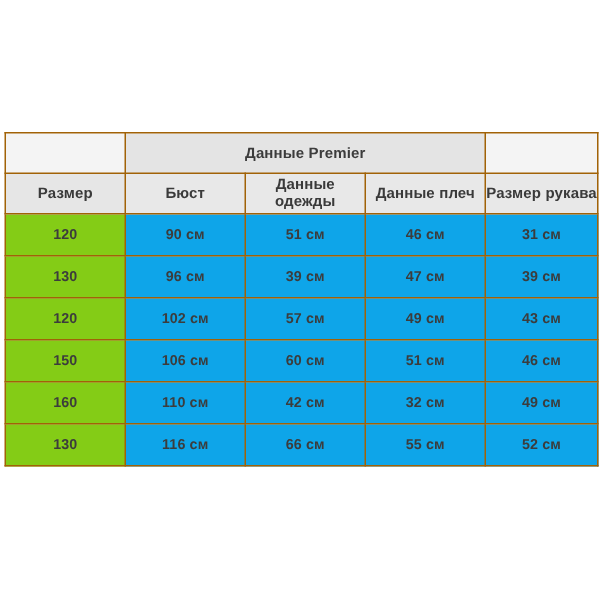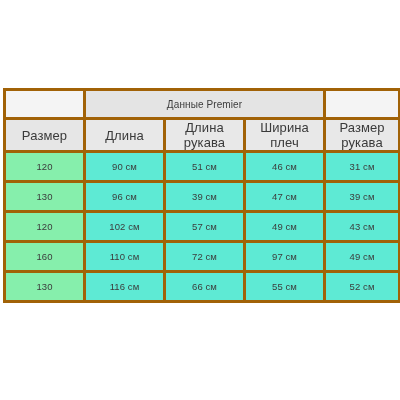"Данные Premier" table.size-table td, table.size-table th { border: 3px solid #a16207 -> 1px solid #a16207; font-weight: normal -> bold }
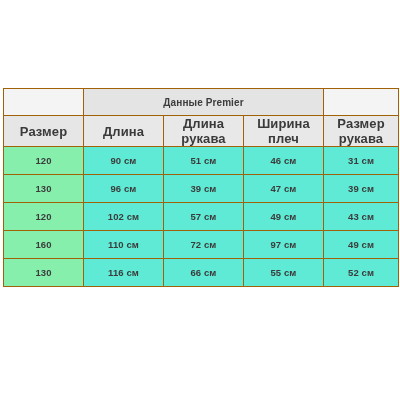"Размер" .cell-head { font-size: 13px -> 10px }
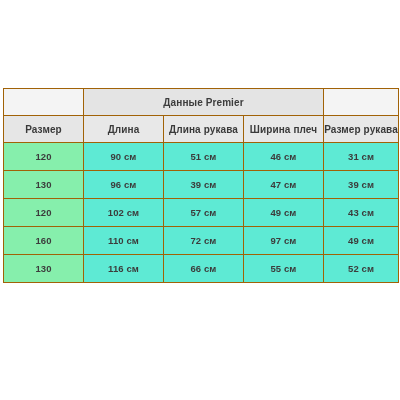"Длина" th.cell-head { text: Длина -> Бюст }
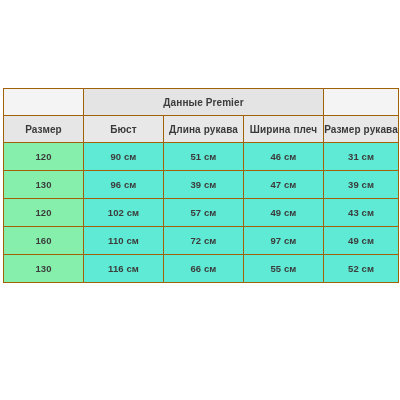"Длина рукава" th.cell-head { text: Длина рукава -> Данные одежды }
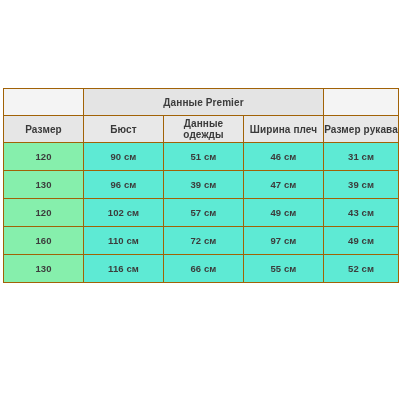"Ширина плеч" th.cell-head { text: Ширина -> Данные }
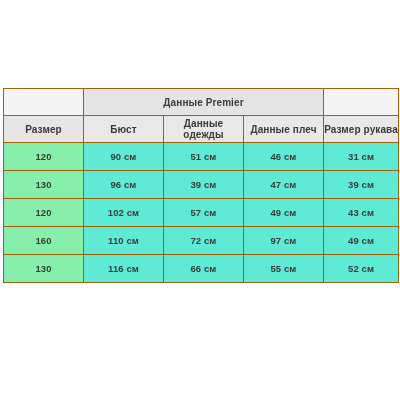"120" .cell-rowhead { background: #86efac -> #84cc16 }
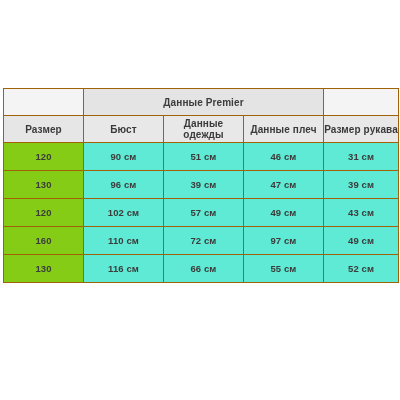"90 см" .cell-val { background: #5eead4 -> #0ea5e9 }
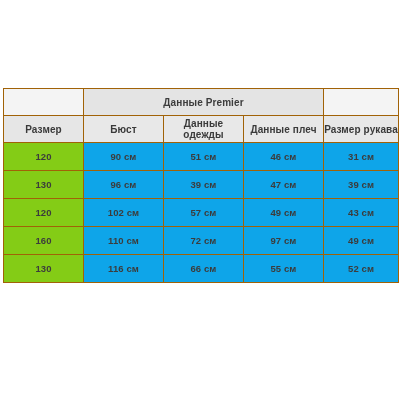"150" tr { html: none -> <tr> <td>150</td> <td>106 см</td> <td>60 см</td> <td>51 см</td> <td>46 см</td> </tr> }
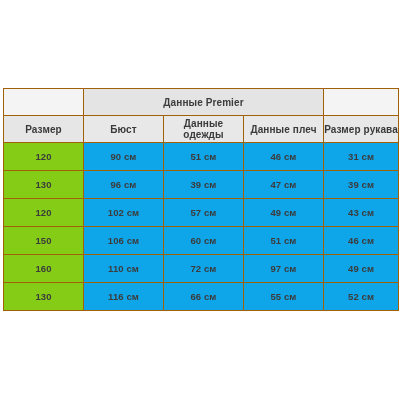"72 см" td.cell-val { text: 72 -> 42 }
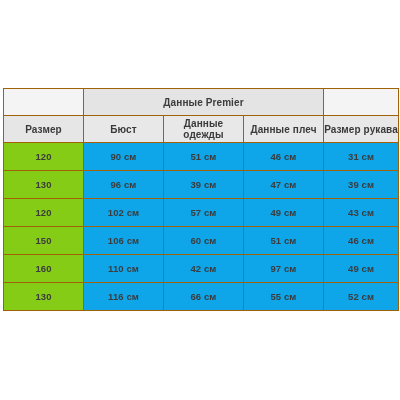"97 см" td.cell-val { text: 97 -> 32 }
